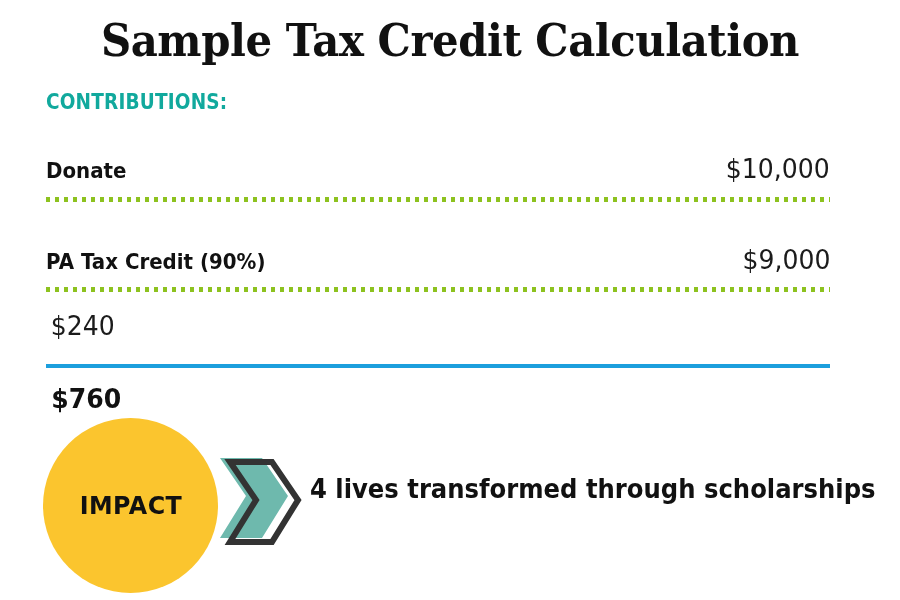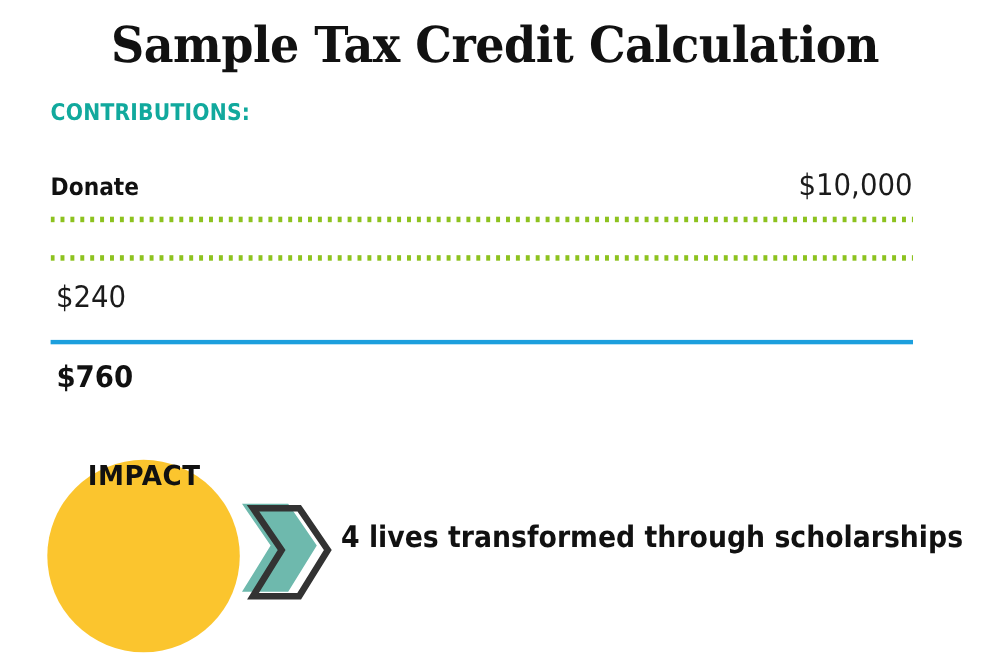"PA Tax Credit (90%)" div.row { html: none -> <div> <div> <span>PA Tax Credit (90%)</span> </div> <div>$9,000</div> </div> }
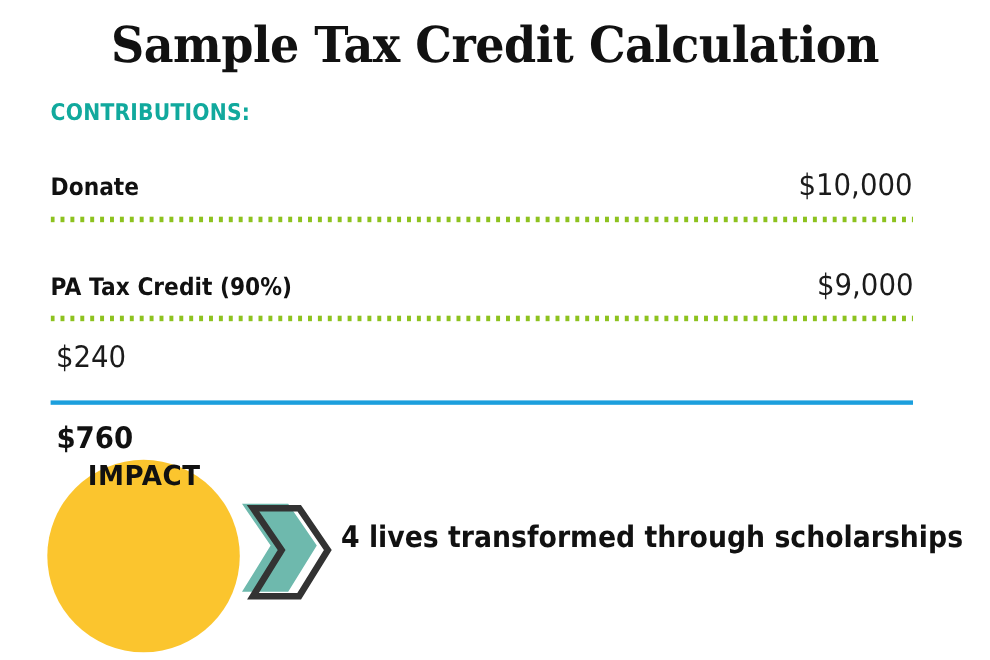"IMPACT" .impact-circle { align-items: flex-start -> center }
